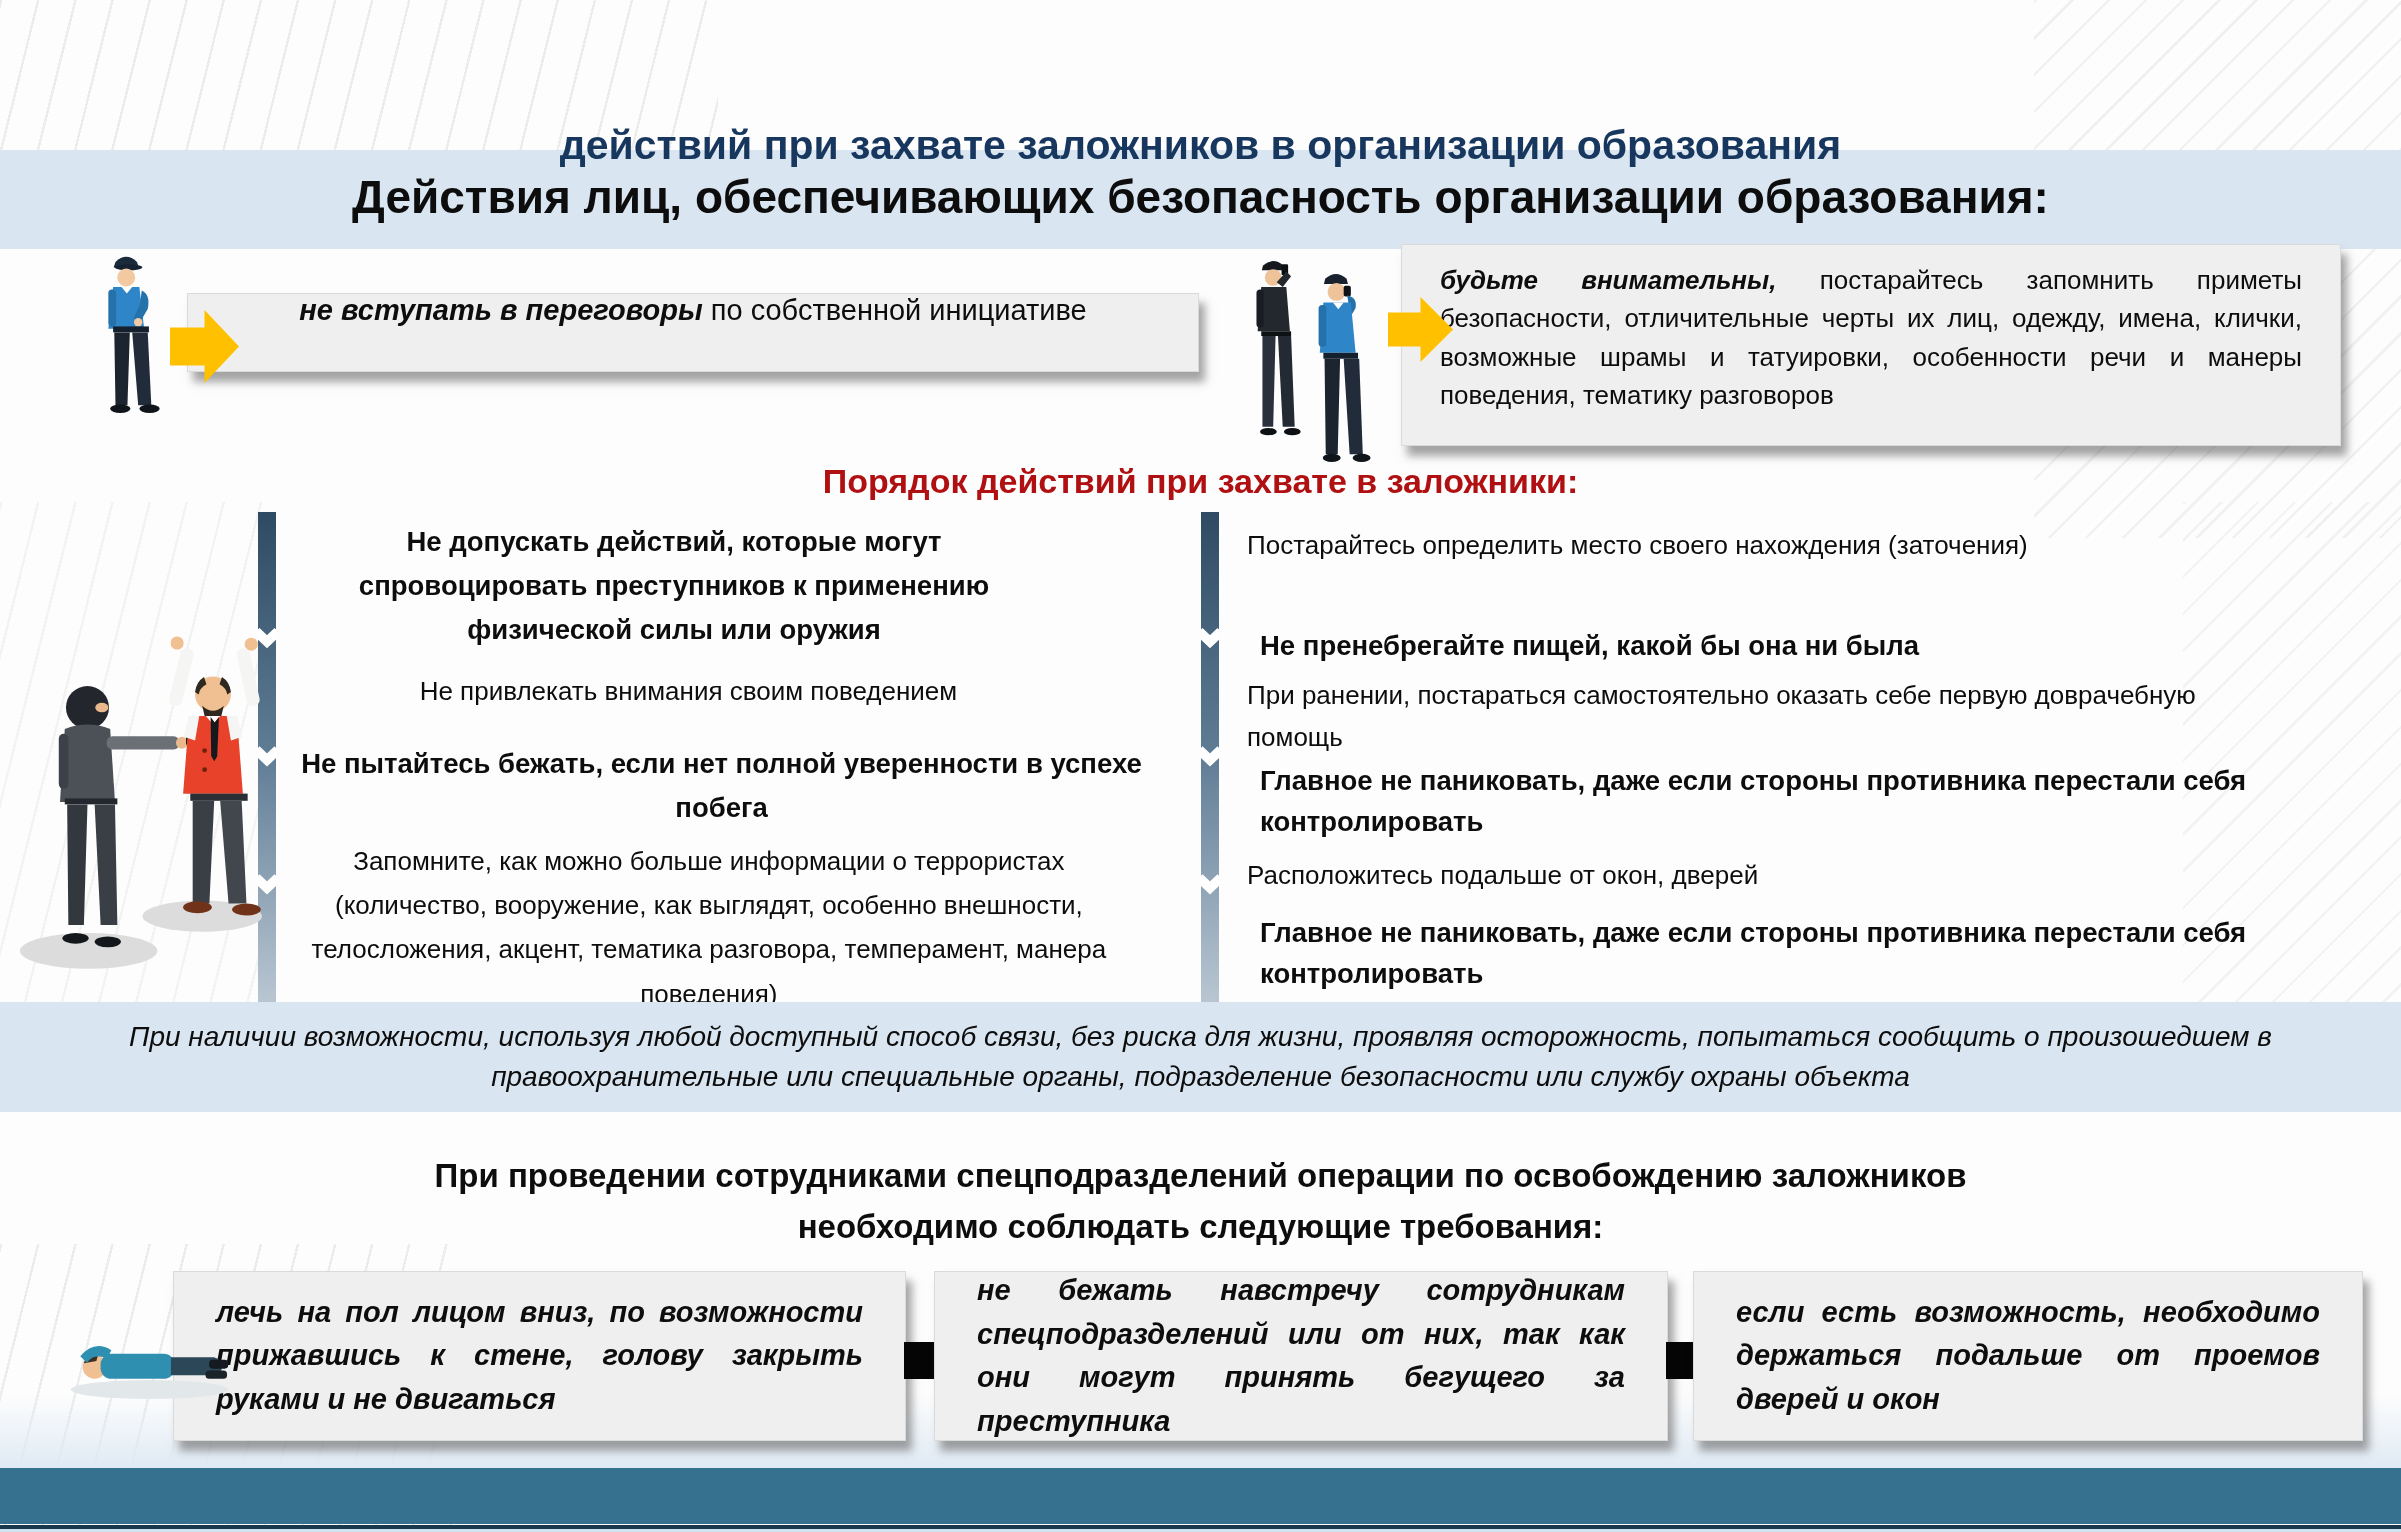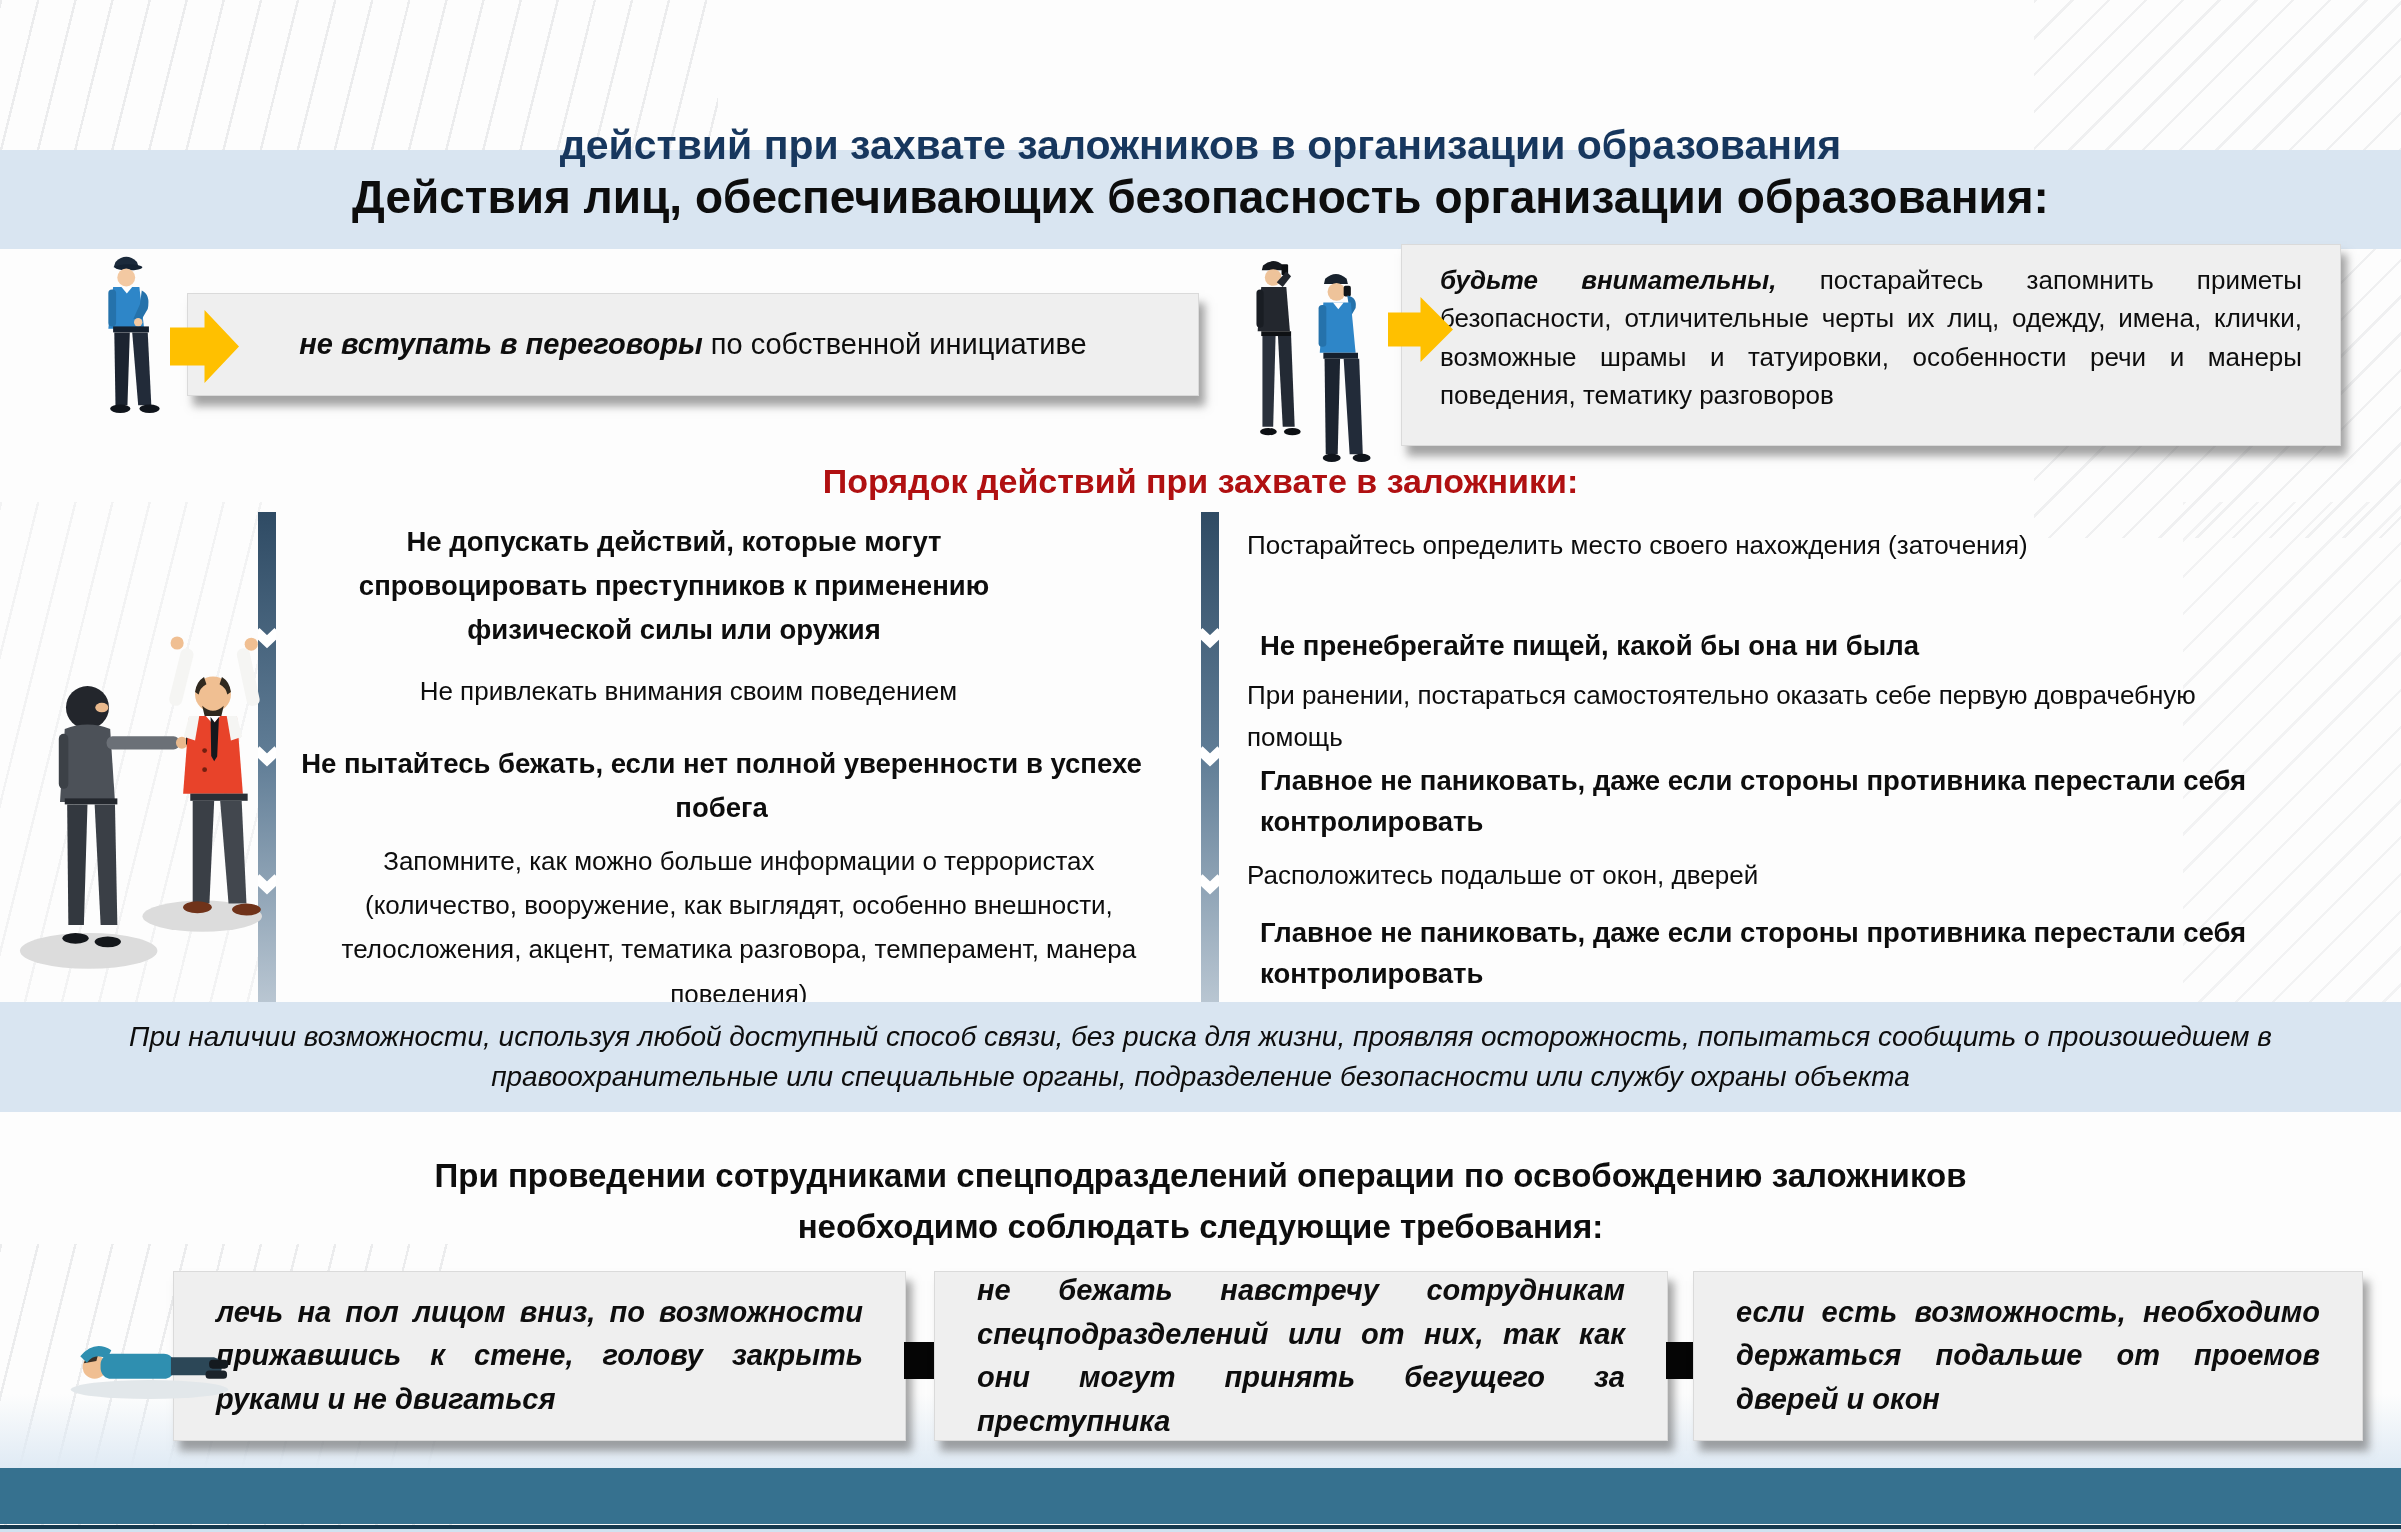"не вступать в переговоры по" #panel1 { align-items: center -> flex-start; height: 103px -> 79px }
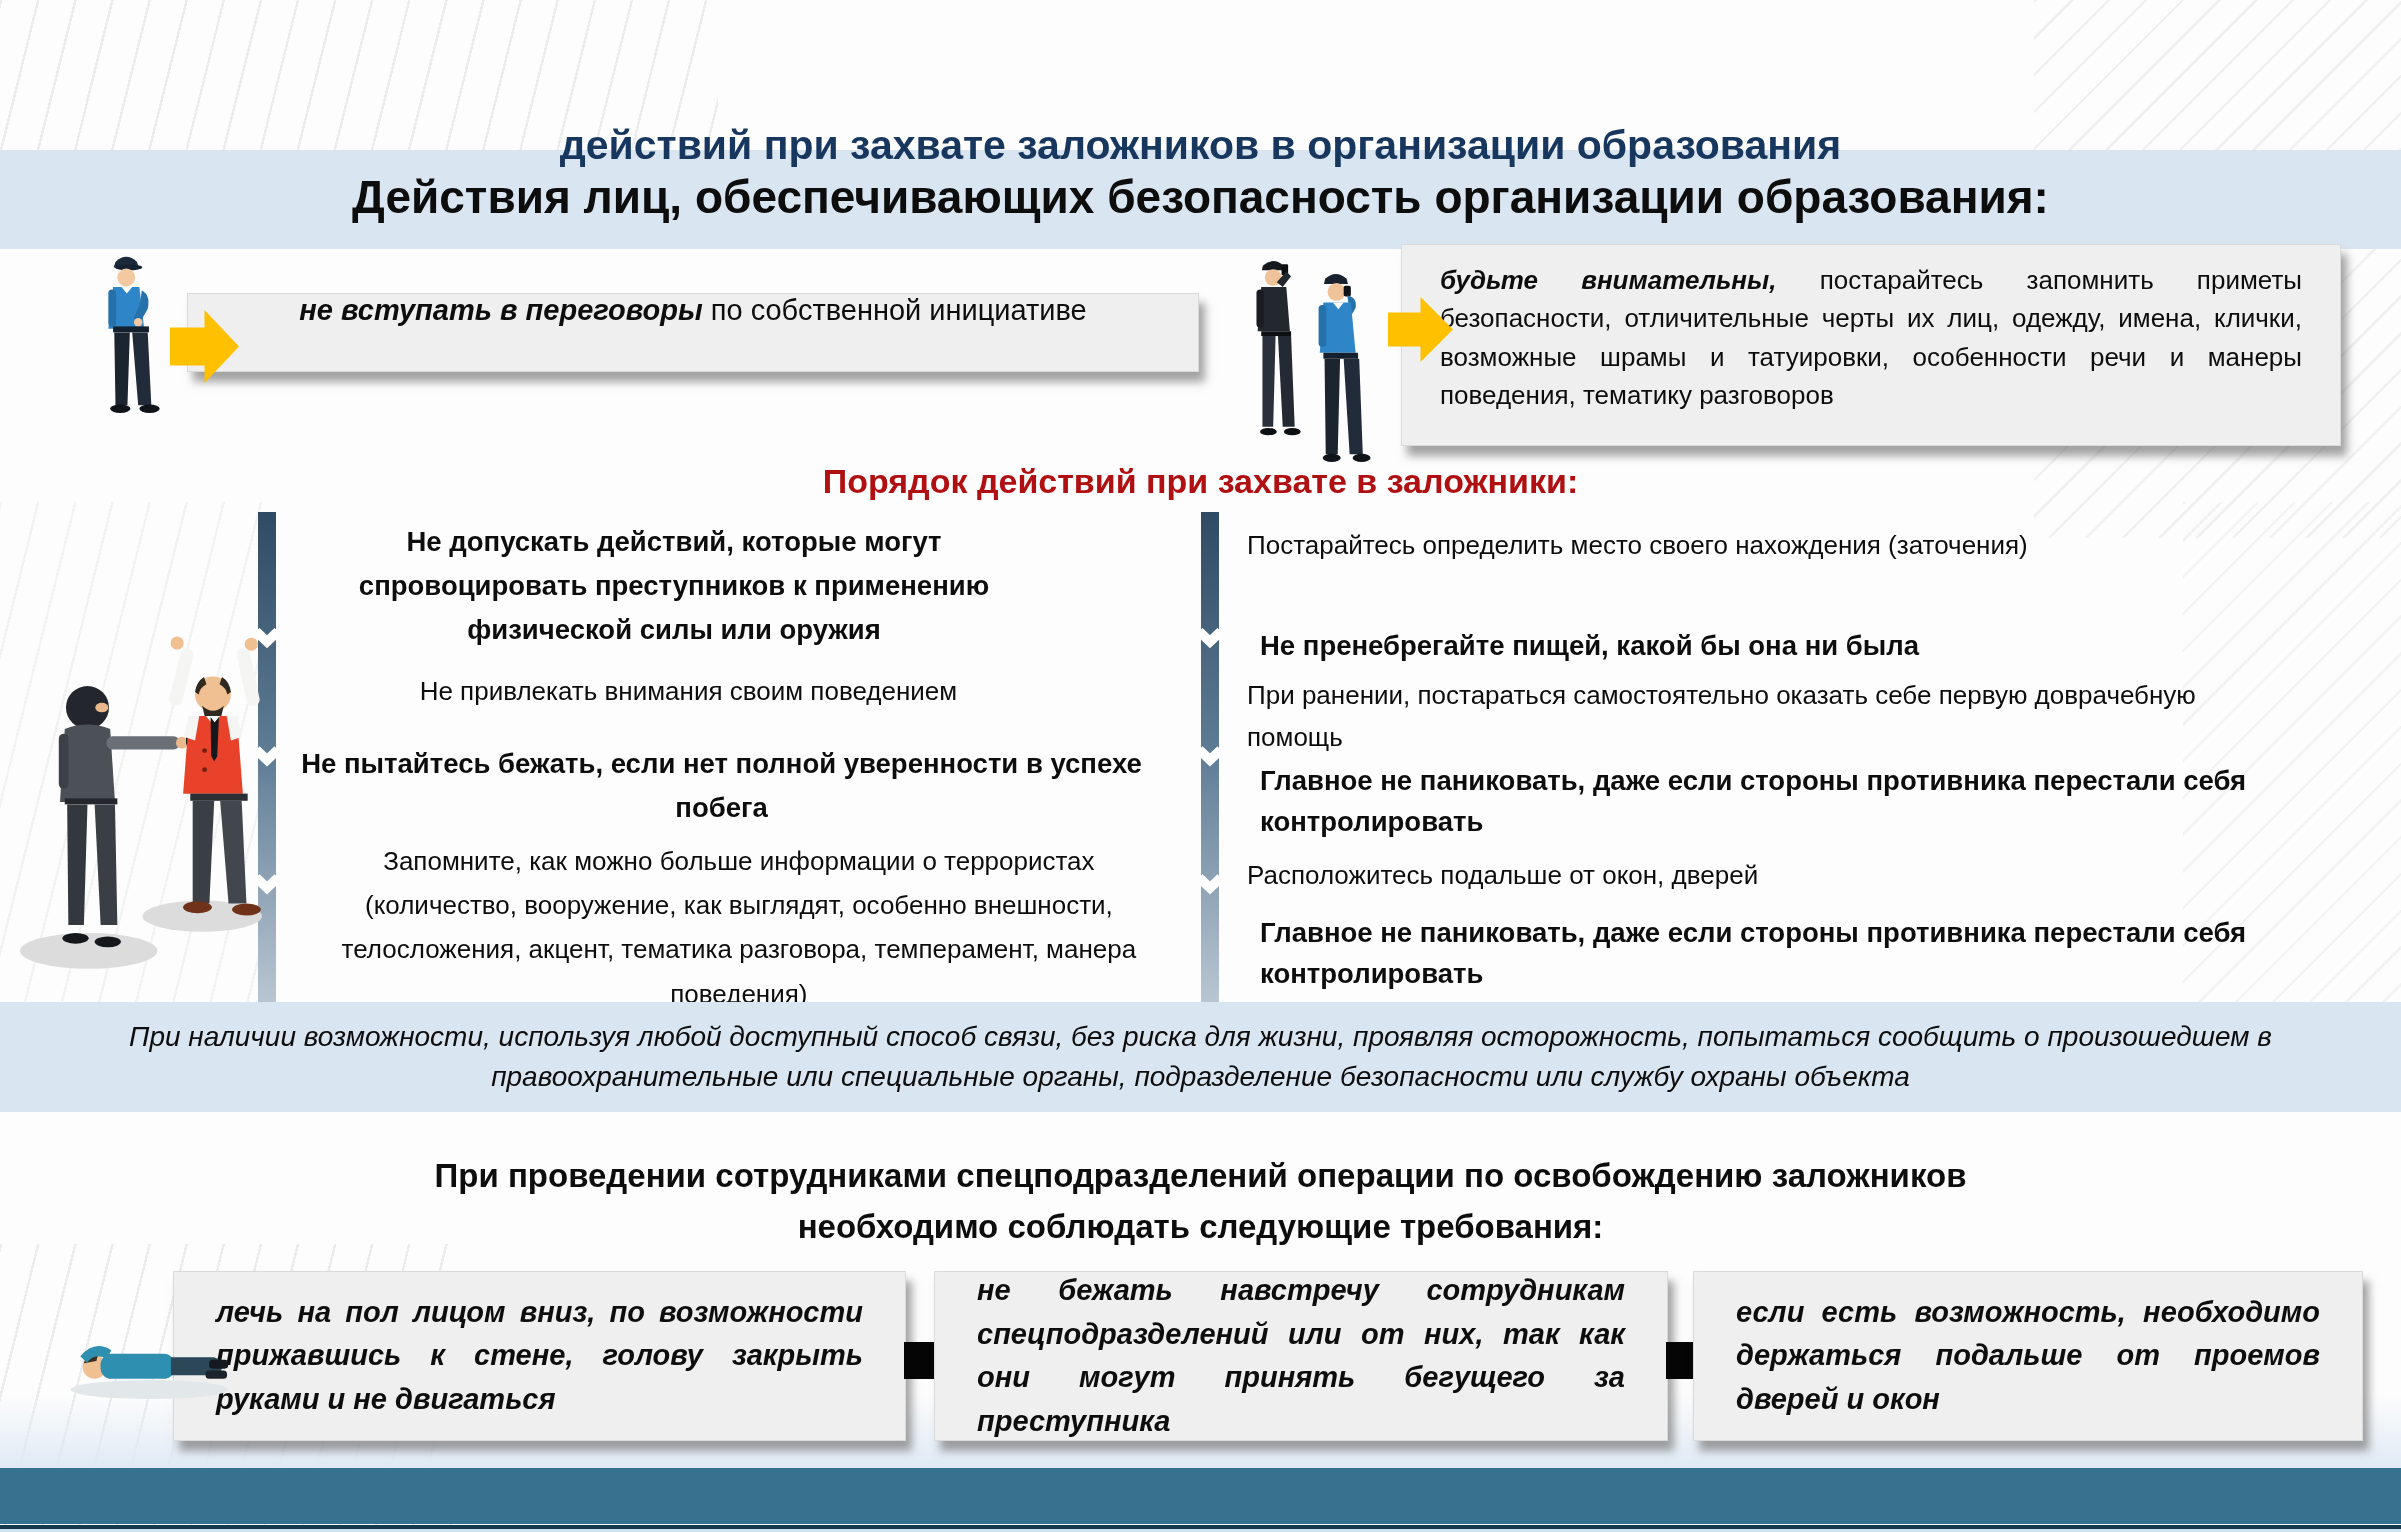"Запомните, как можно больше информации" #l4 { margin-left: 30px -> none }
